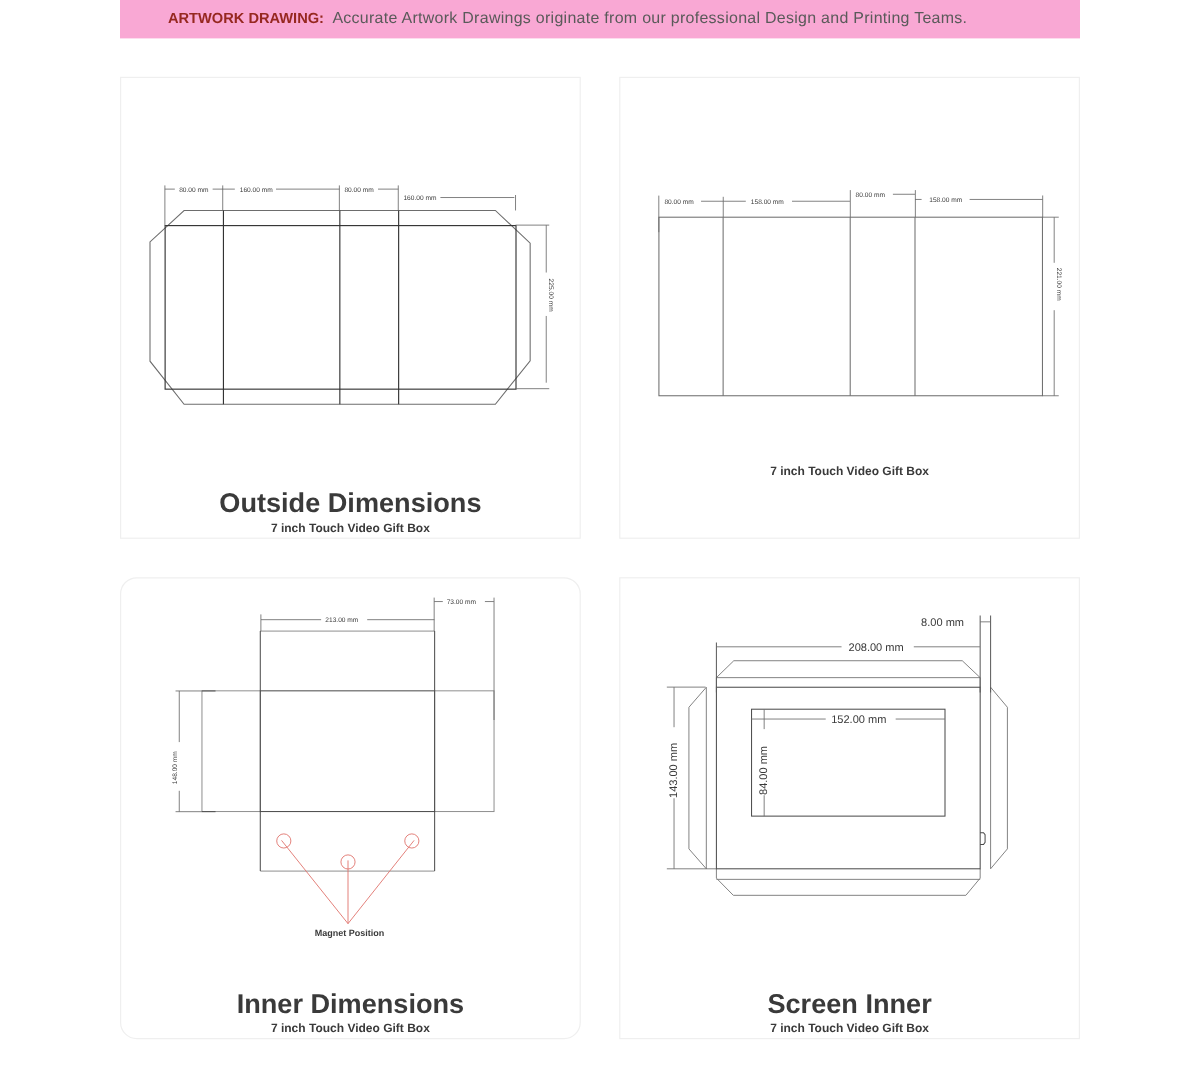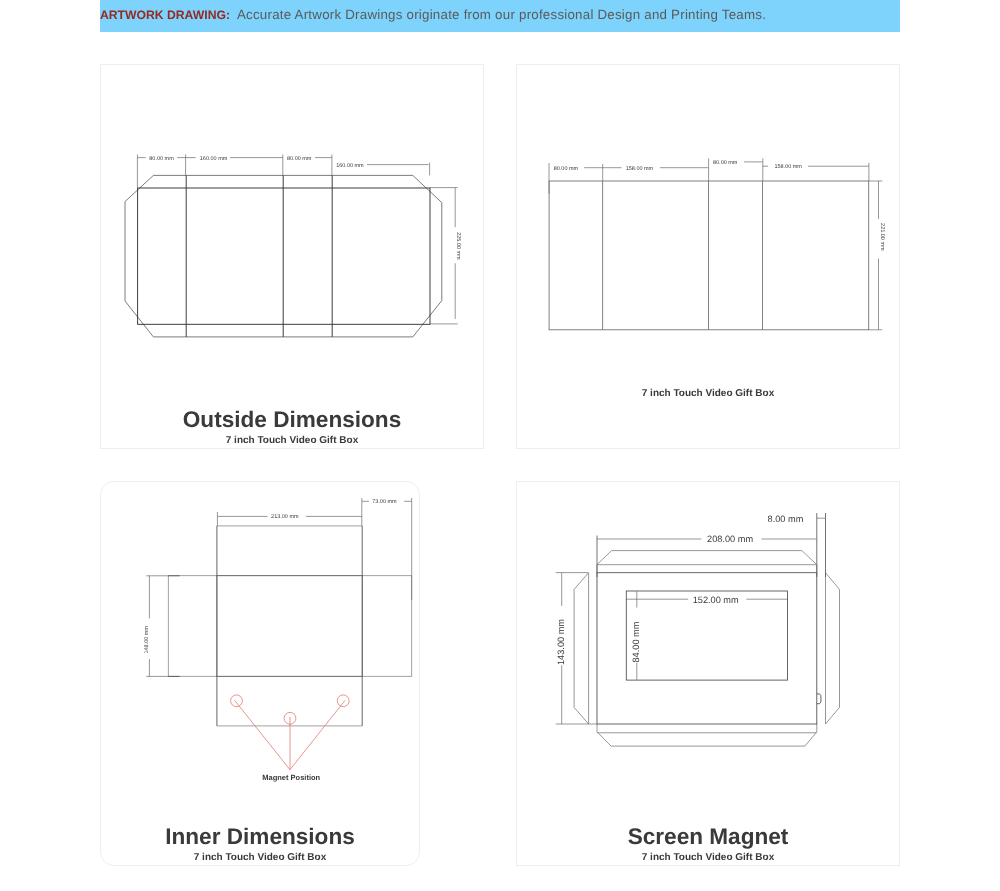"ARTWORK DRAWING:" .hdrbar { background: #7dd3fc -> #f9a8d4; padding-left: none -> 40px }
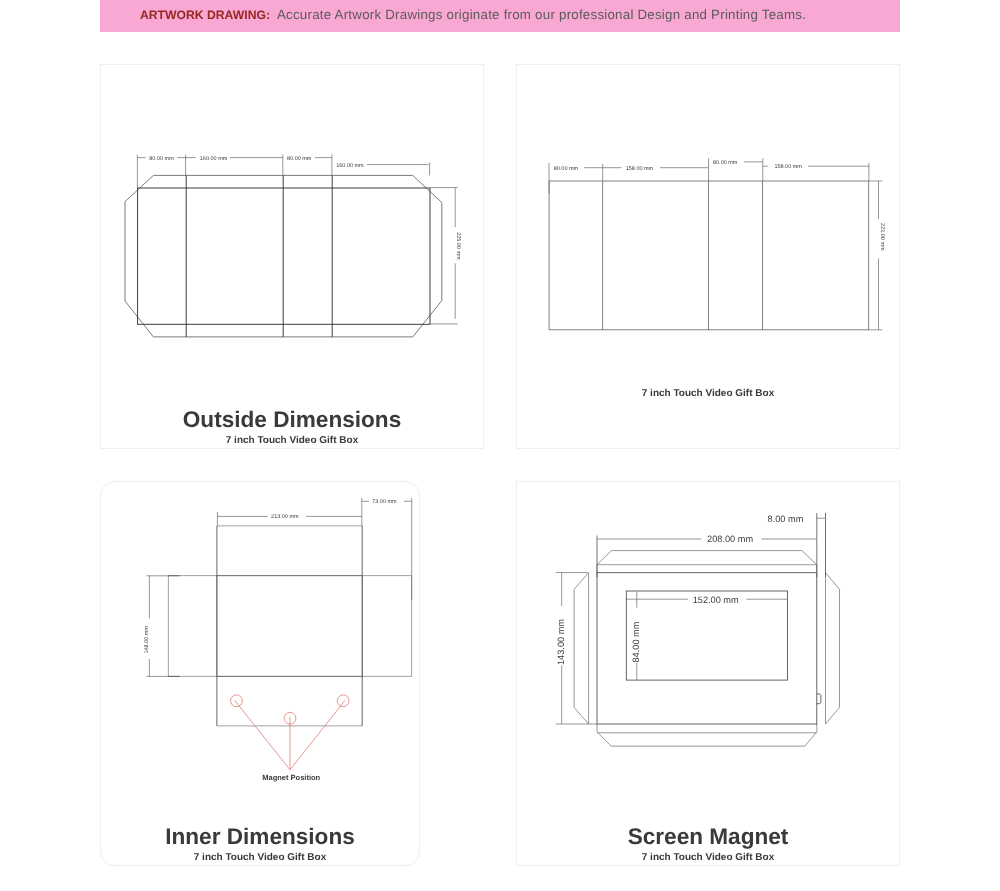"Magnet Position" .p3 { width: 320px -> 384px }
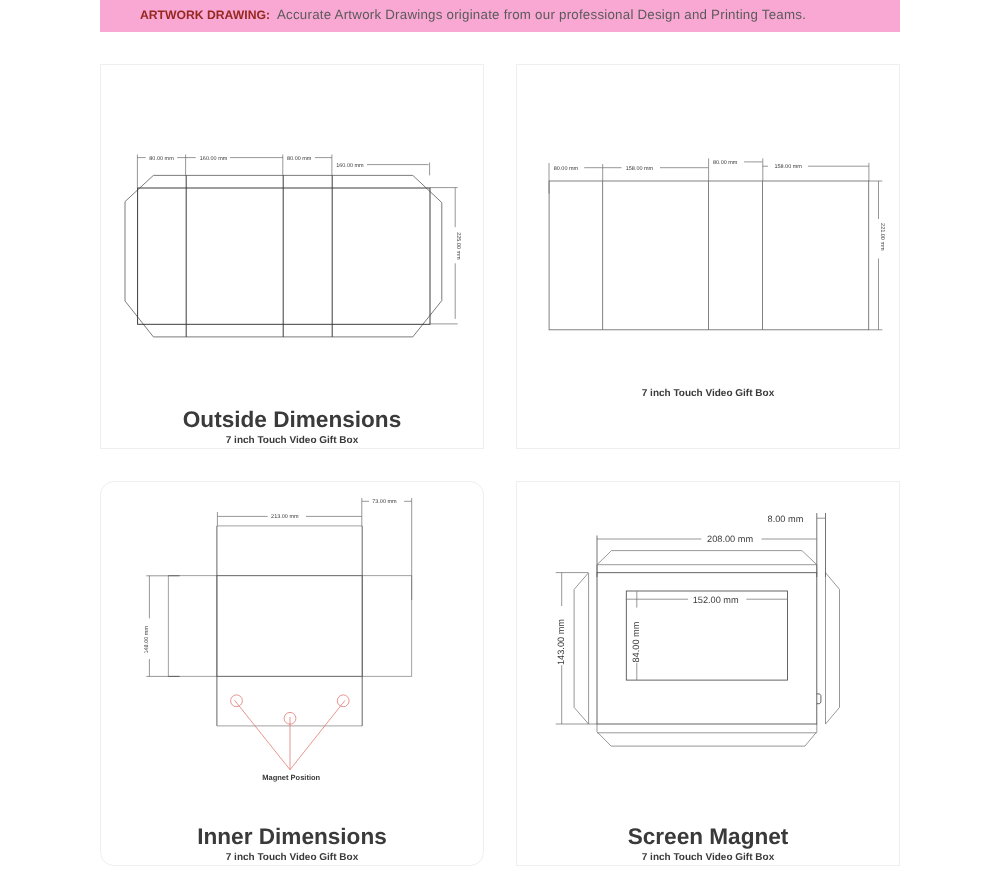"Screen Magnet" div.capt1 { text: Magnet -> Inner }
